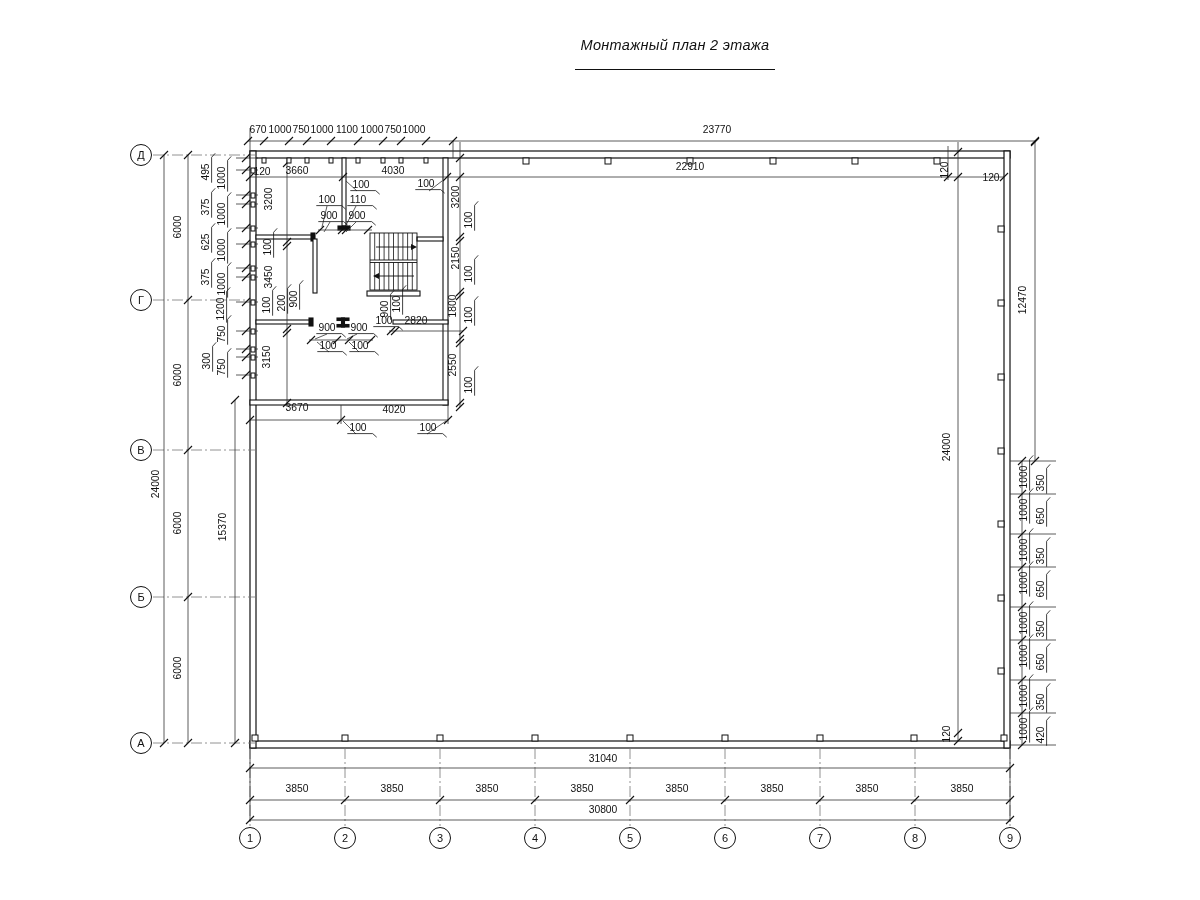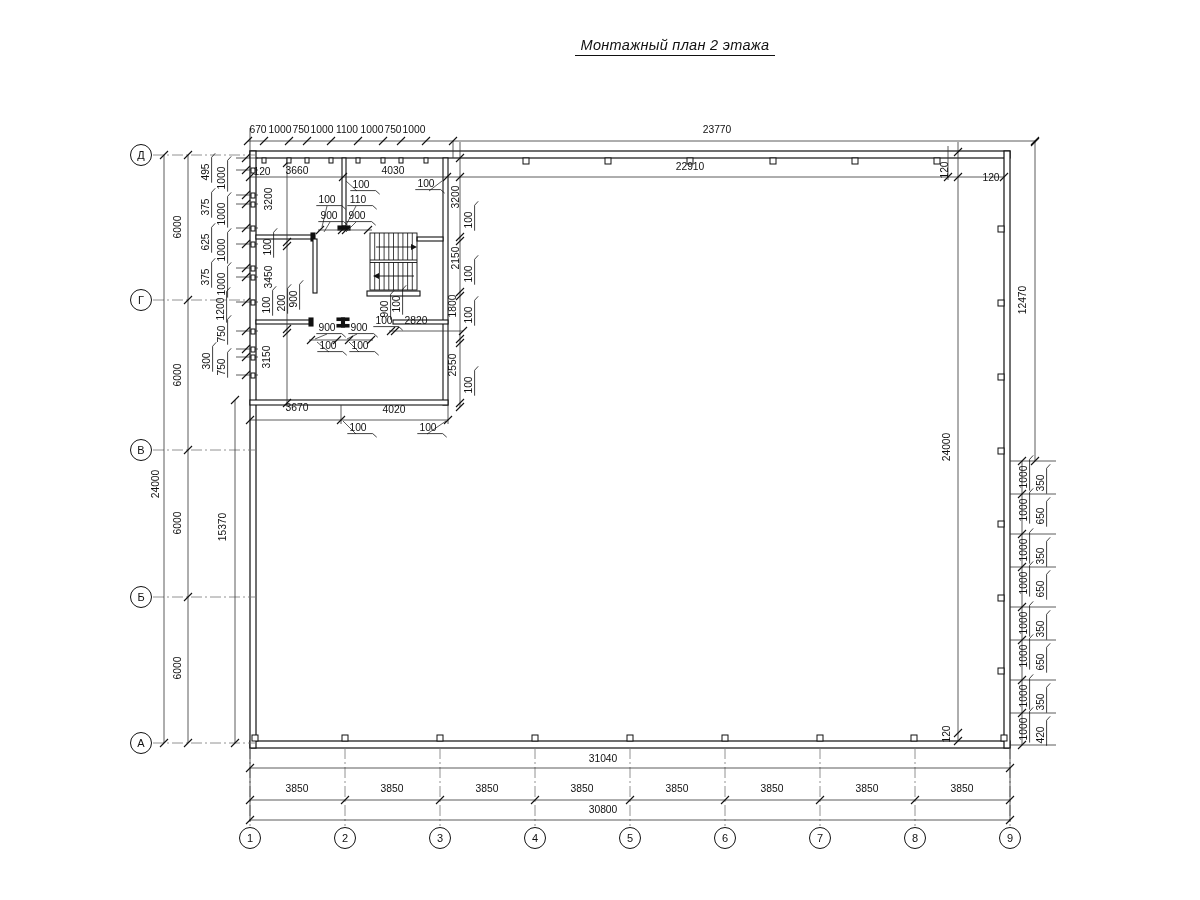"Монтажный план 2 этажа" .title-wrap span { padding: 0 6px 2px 6px -> 0 6px 16px 6px }
